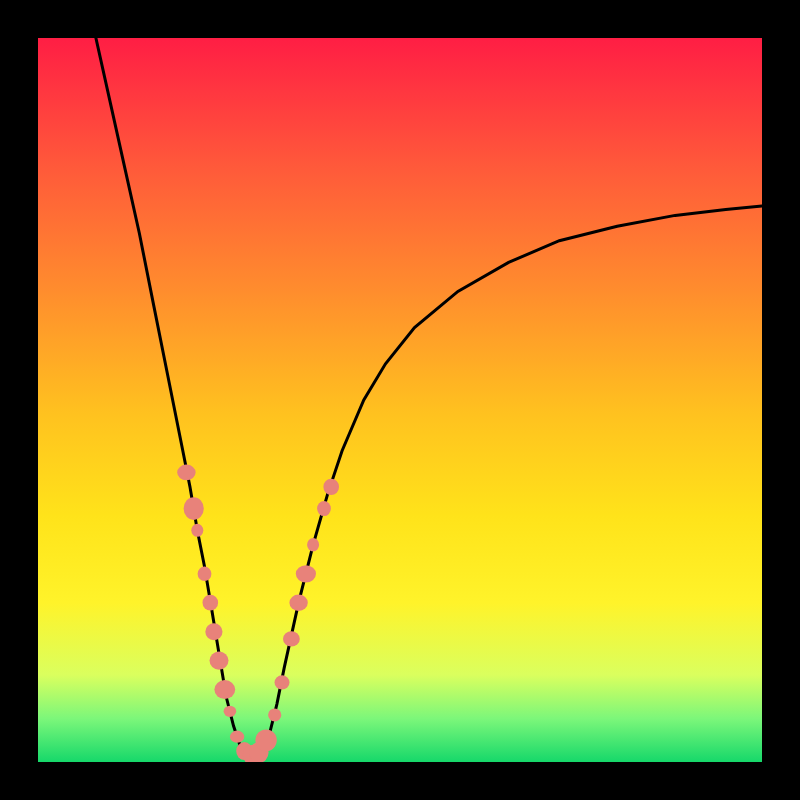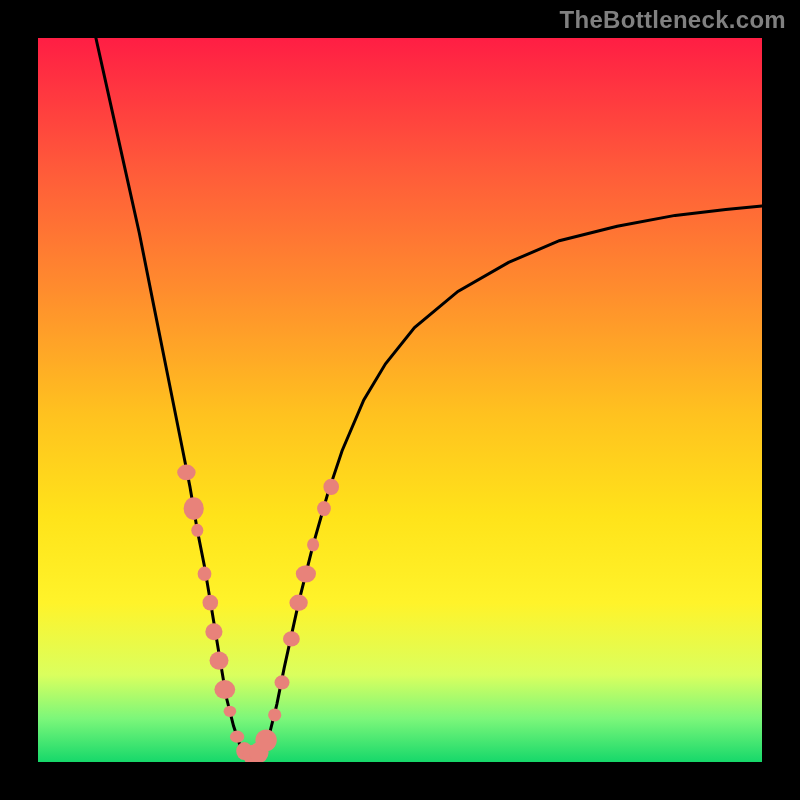"TheBottleneck.com" div.watermark { html: <div>TheBottleneck.com</div> -> none }
